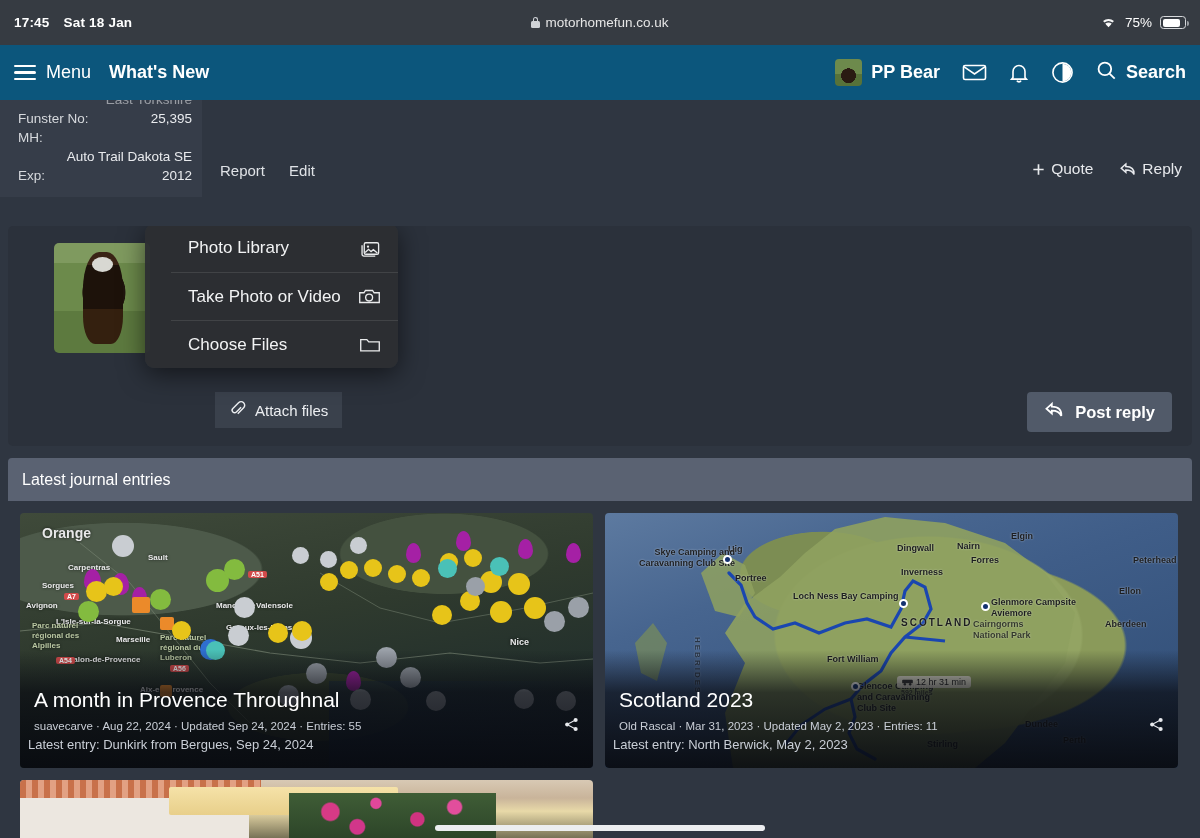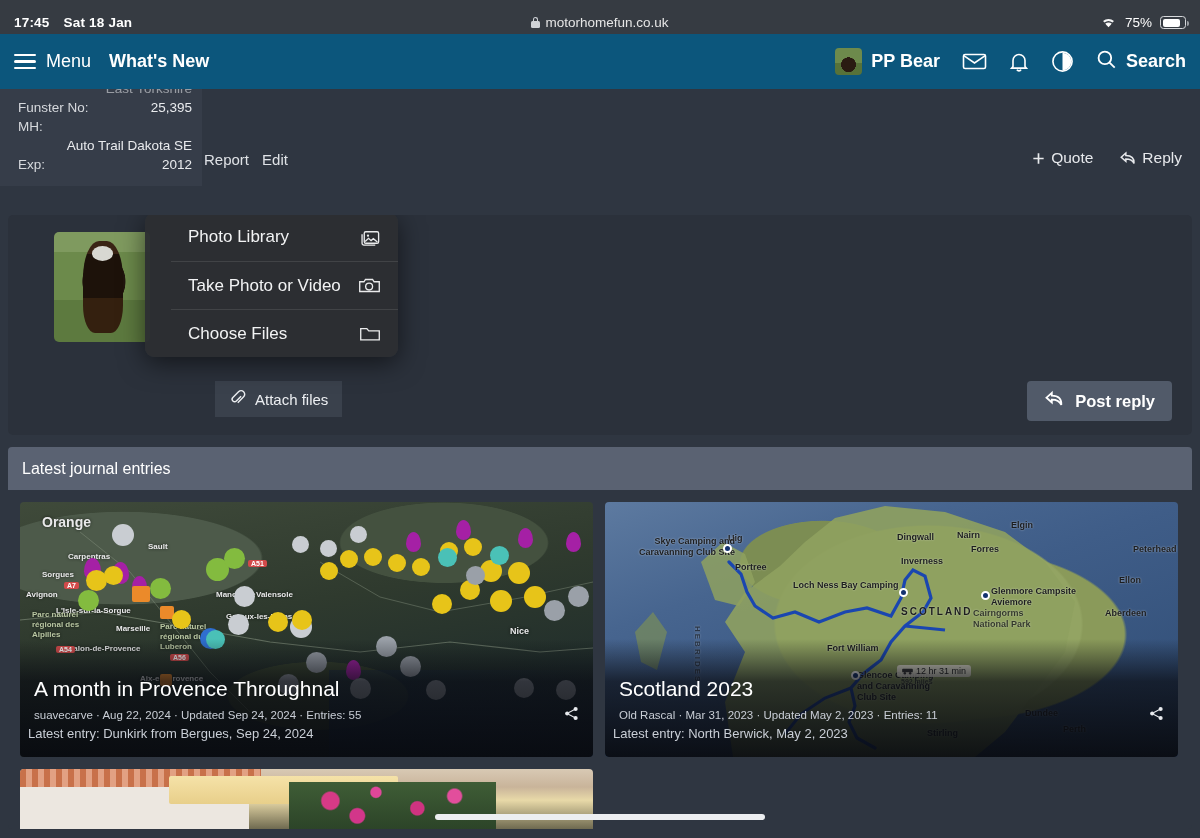"17:45" .statusbar { height: 34px -> 45px }
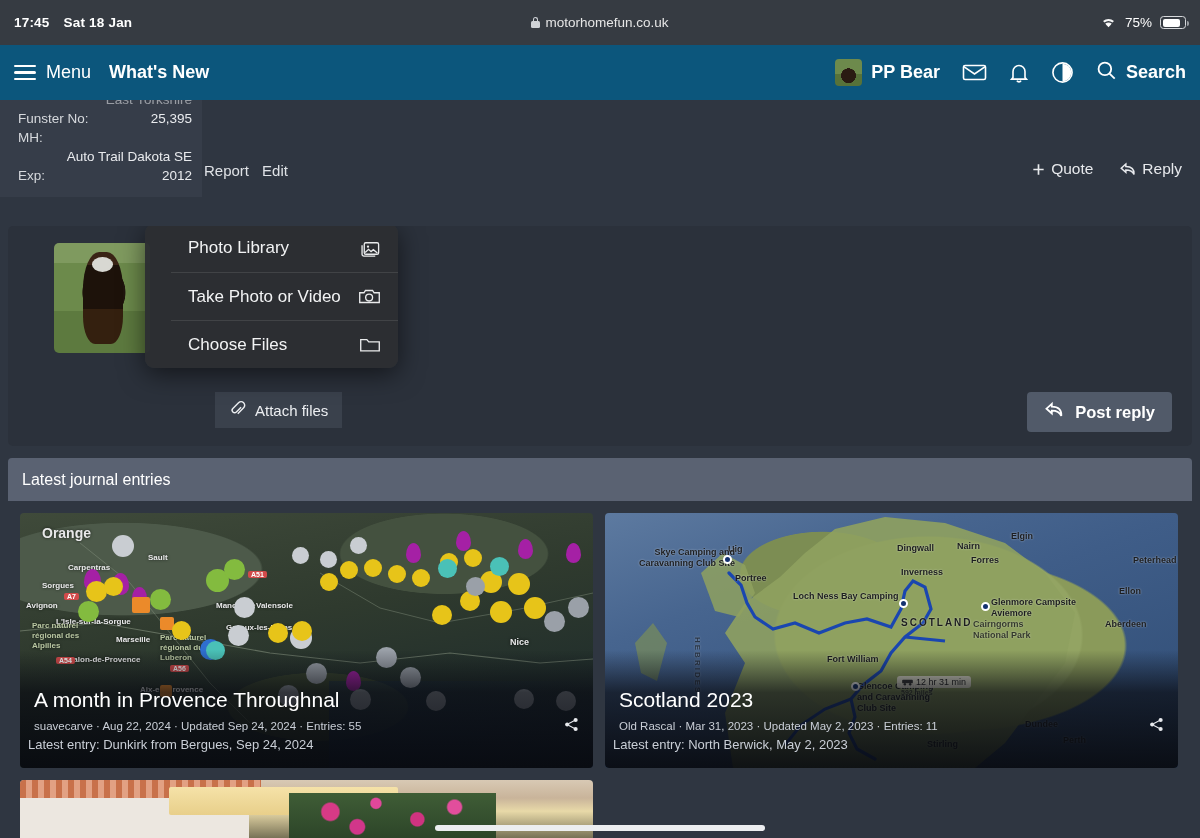"Report" .post-actions { gap: 13px -> 24px; left: 2px -> 18px }
